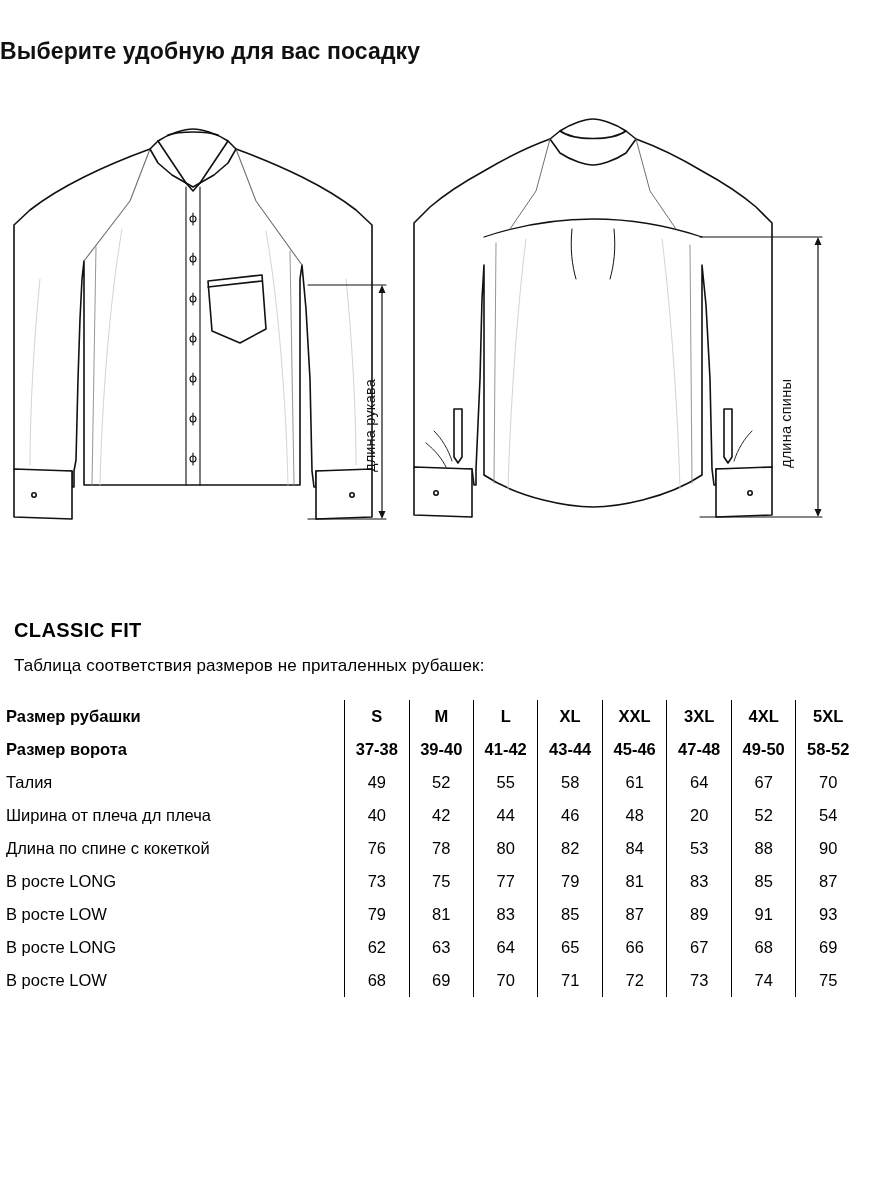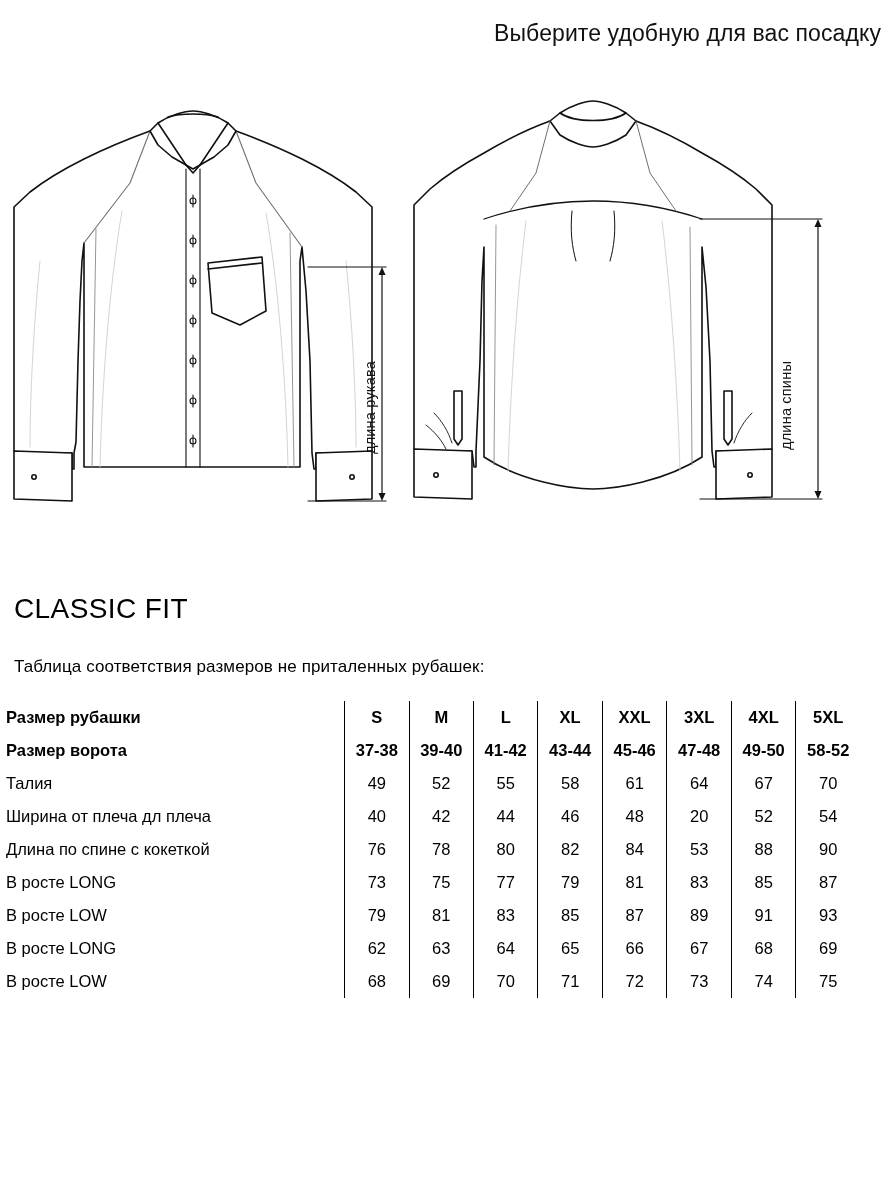"Выберите удобную для вас посадку" .title { font-weight: normal -> bold; padding-top: 20px -> 38px; text-align: right -> left }
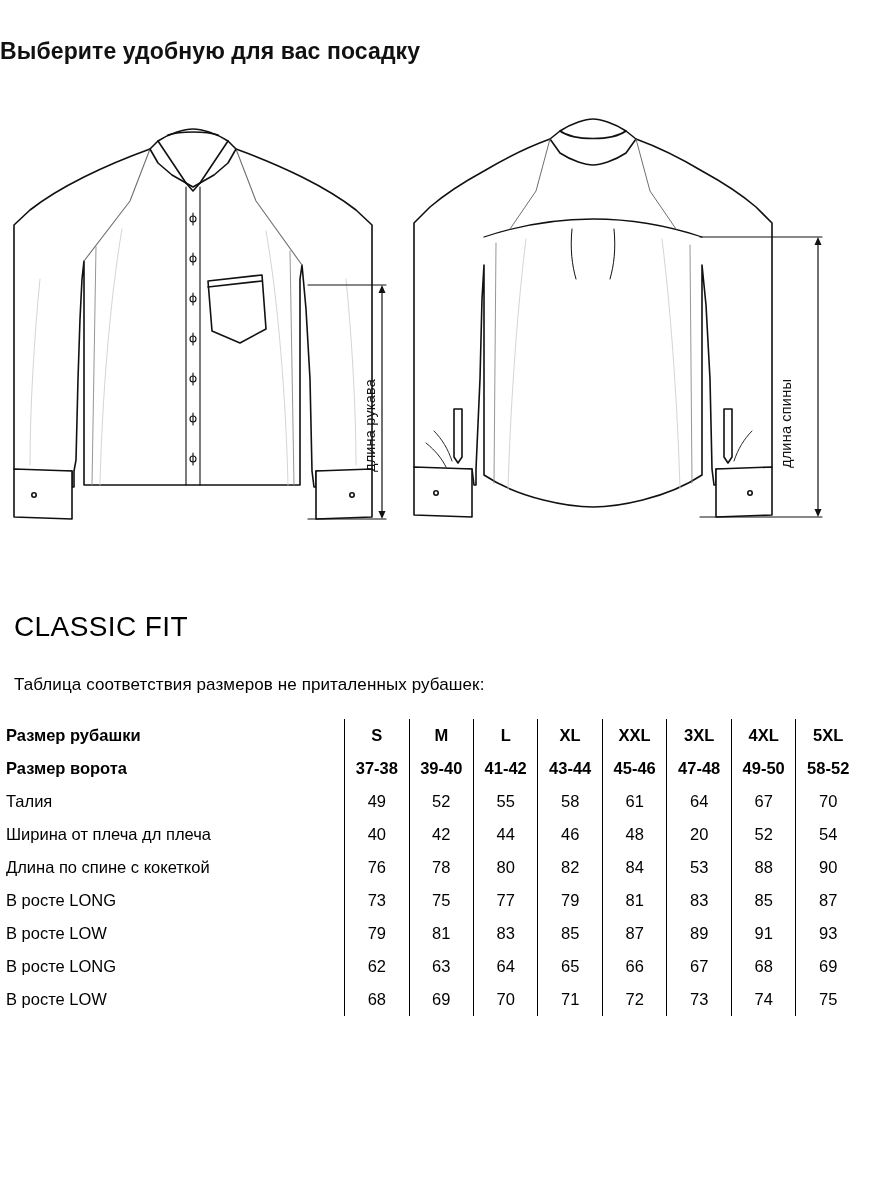"CLASSIC FIT" .fit-name { font-size: 28px -> 20px; font-weight: normal -> bold; margin-top: none -> 8px }
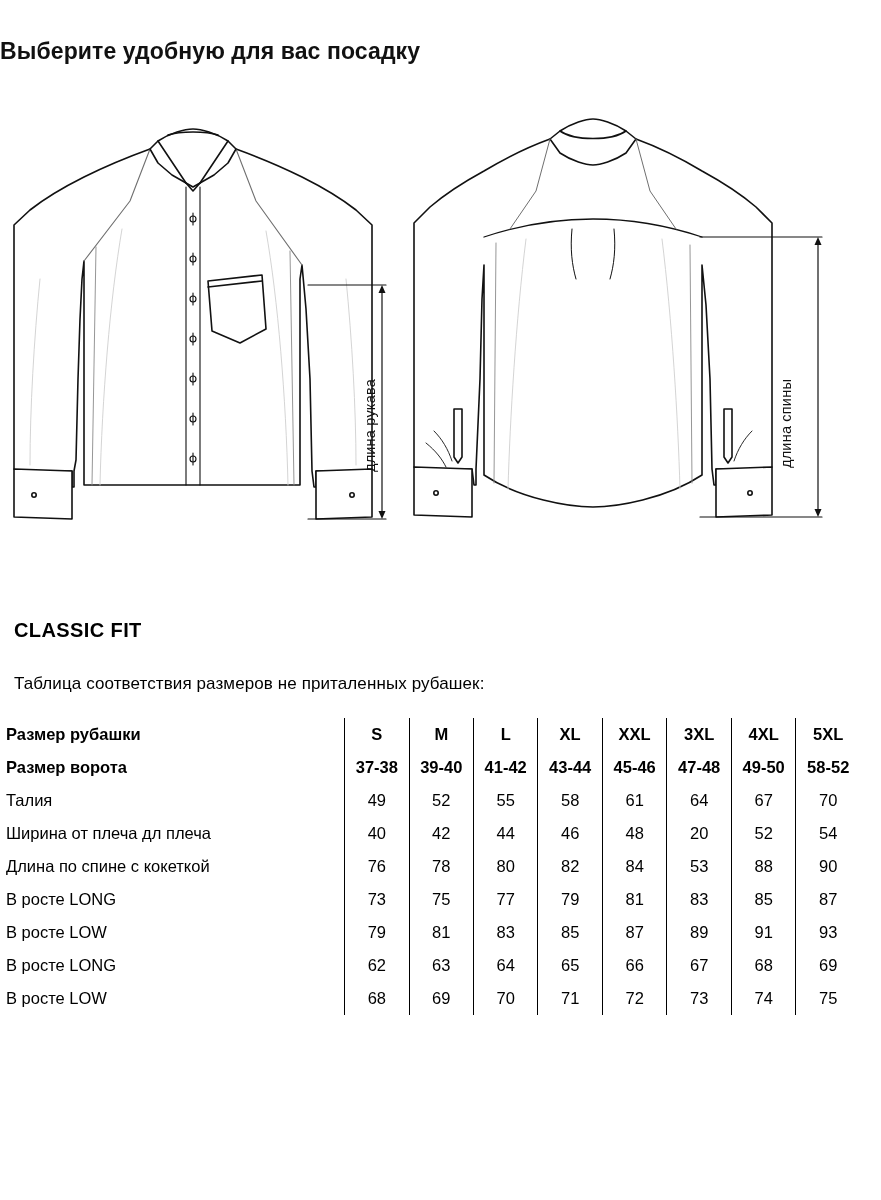"Таблица соответствия размеров не" .fit-sub { margin-top: 32px -> 14px }
